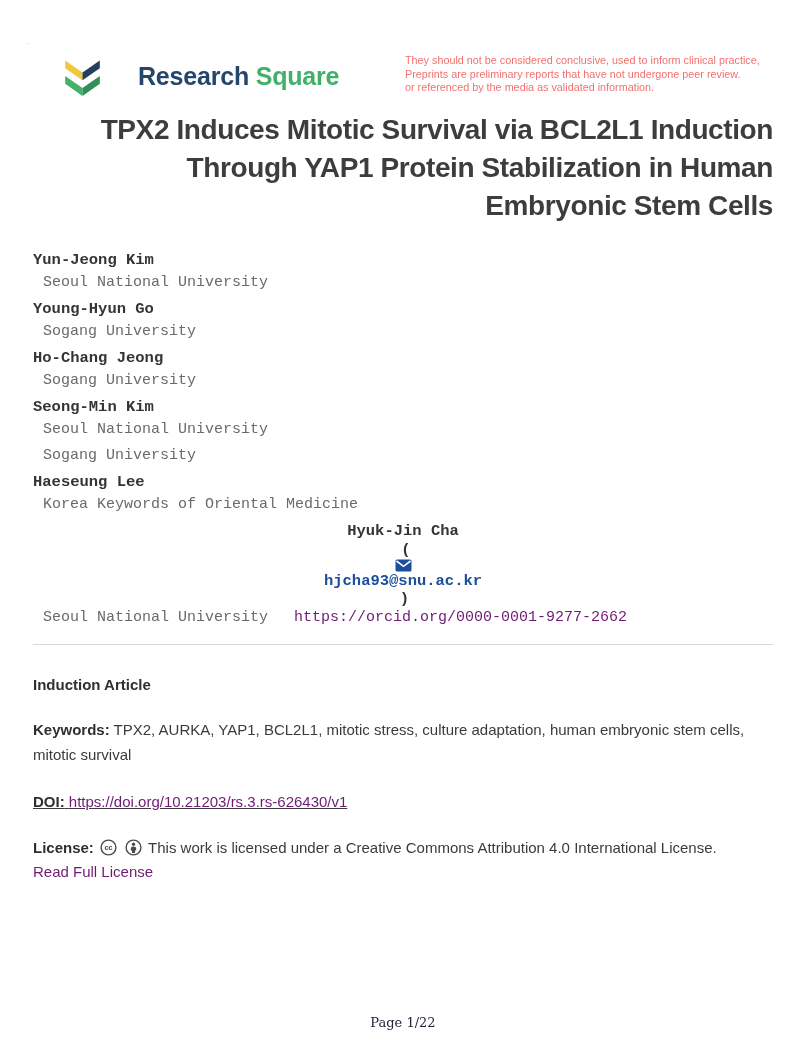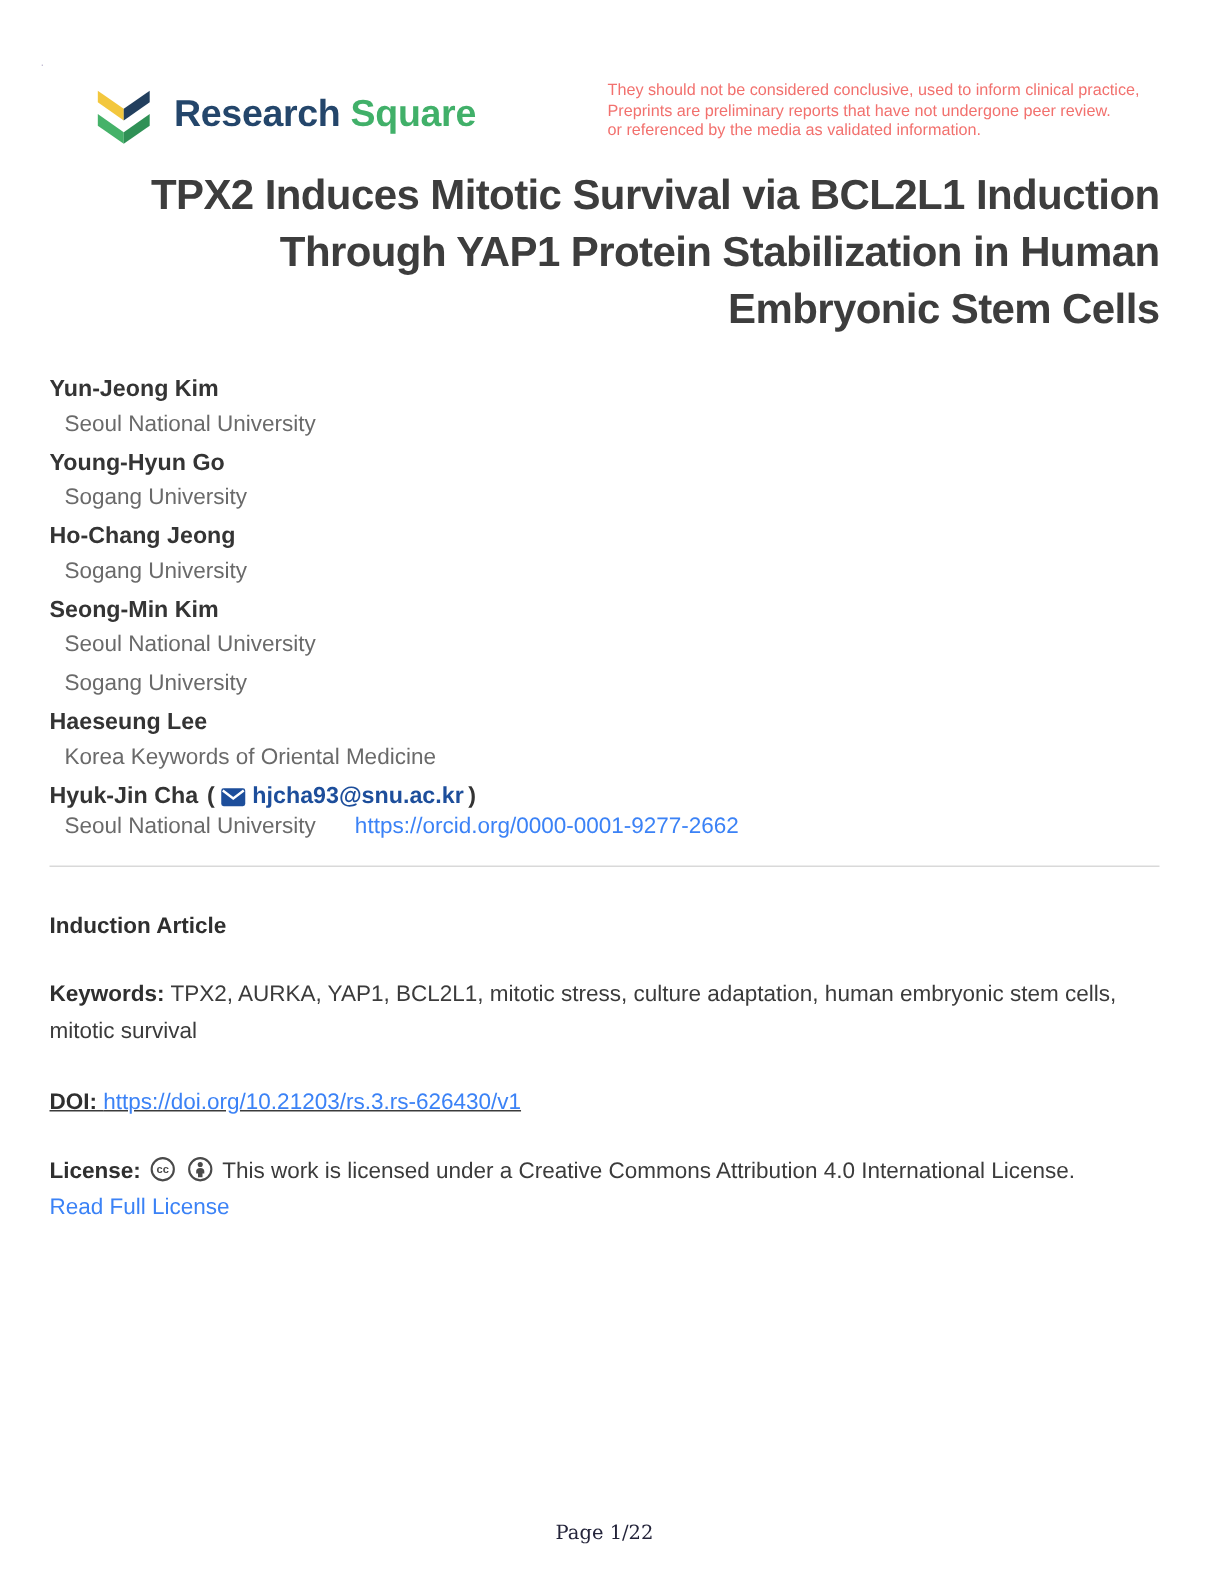"Research" .logo-text .brand-primary { margin-left: none -> 22px }
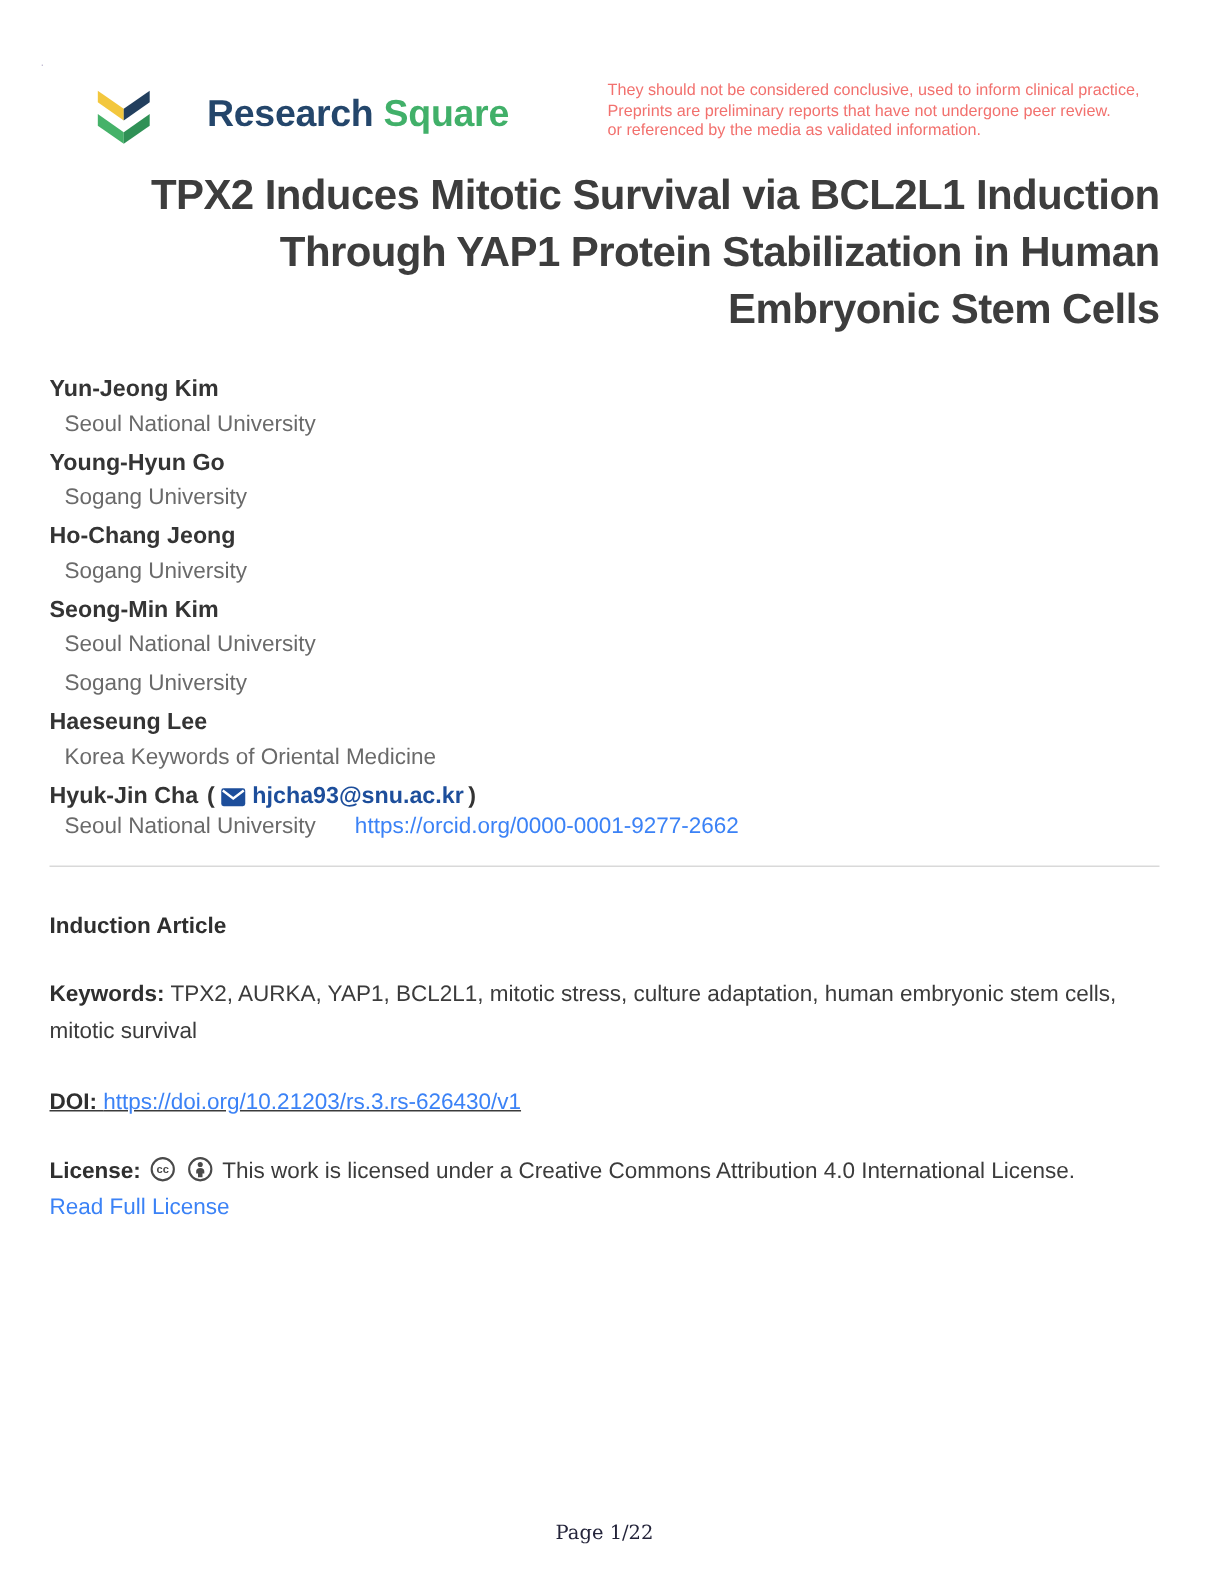"Yun-Jeong Kim" .authors { font-family: none -> Liberation Mono, monospace }
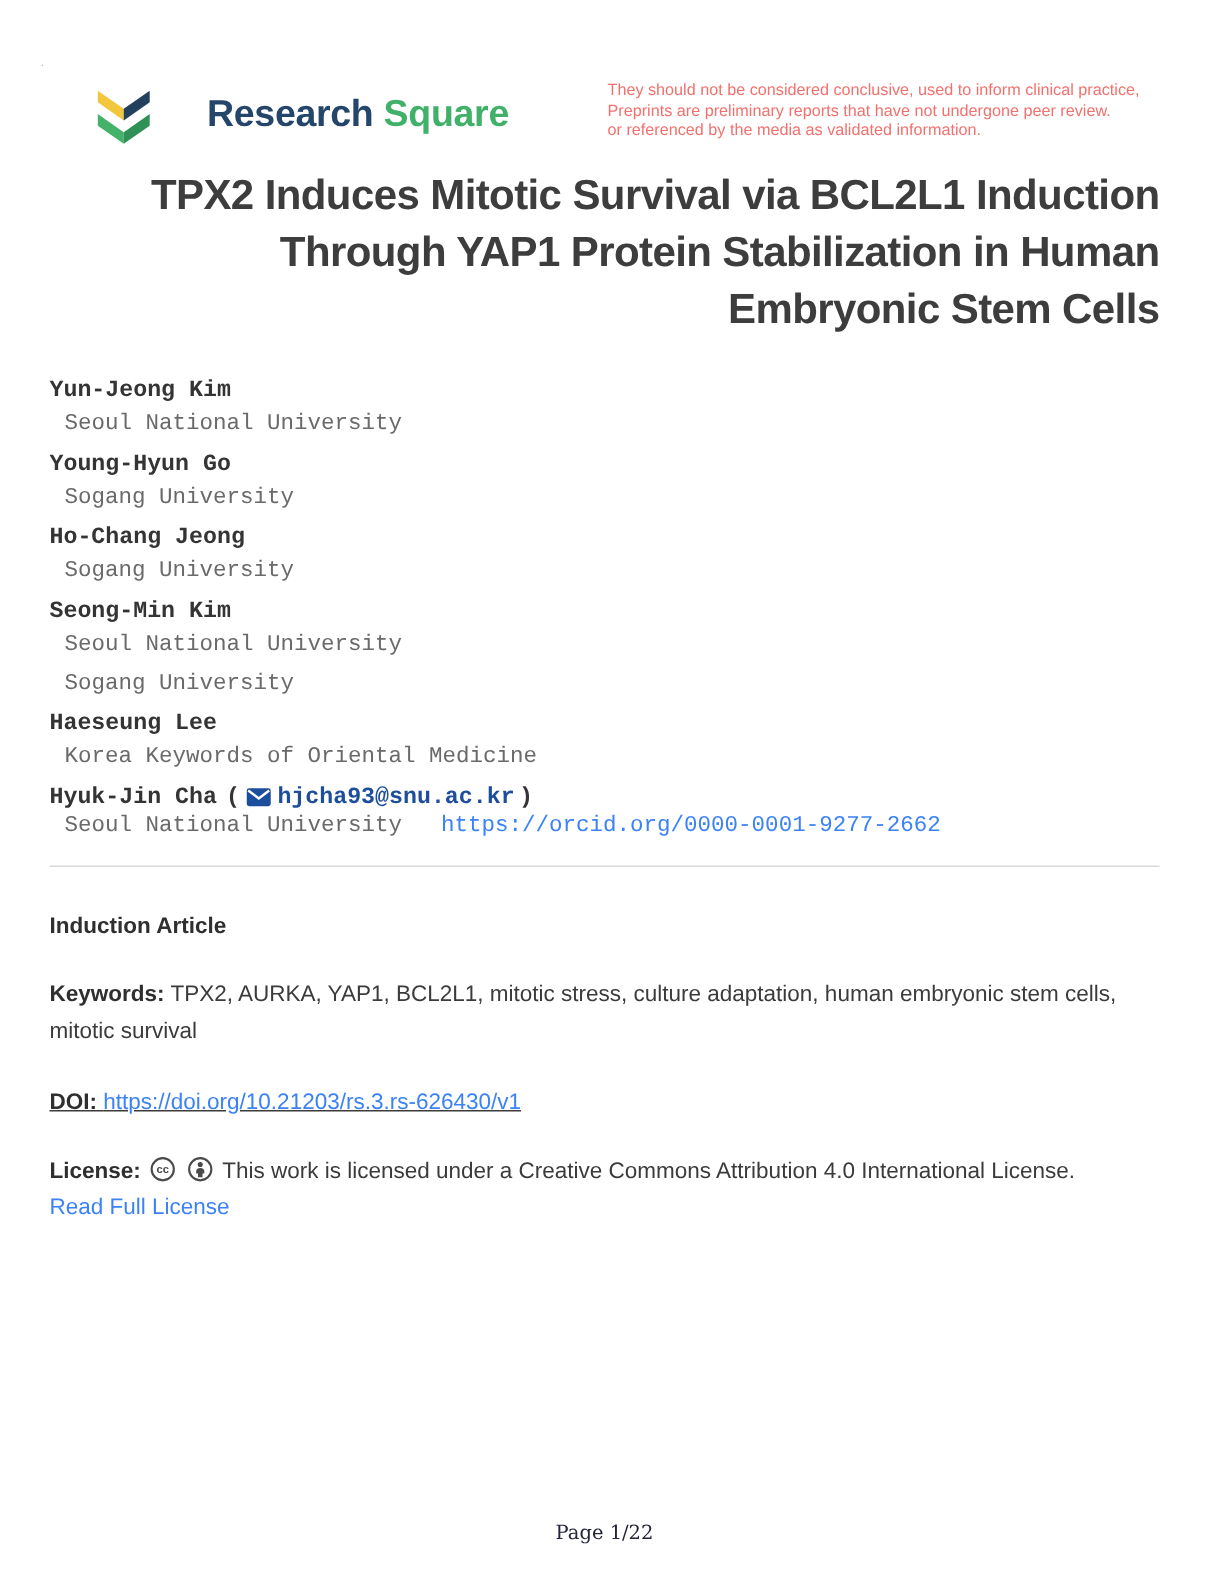"Hyuk-Jin Cha" .corresponding-name-line { flex-direction: none -> column }
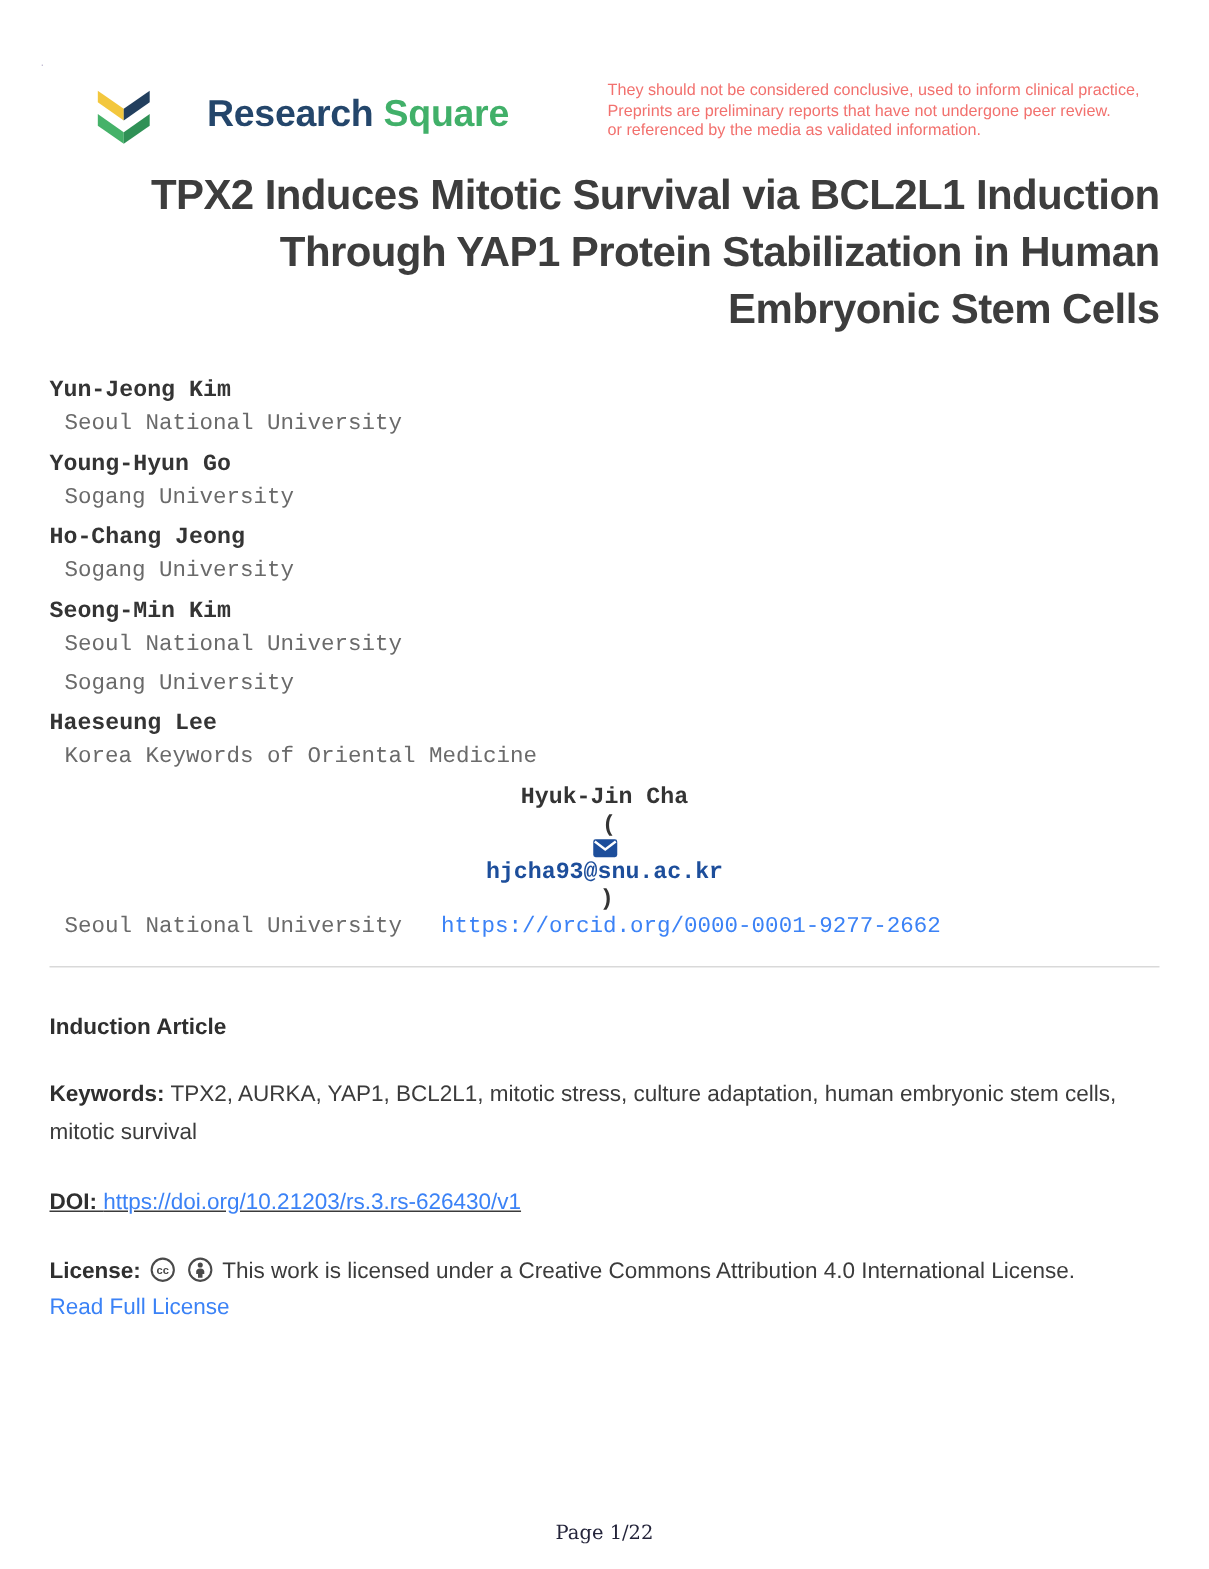"https://orcid.org/0000-0001-9277-2662" .link { color: #3b82f6 -> #701a75 }
